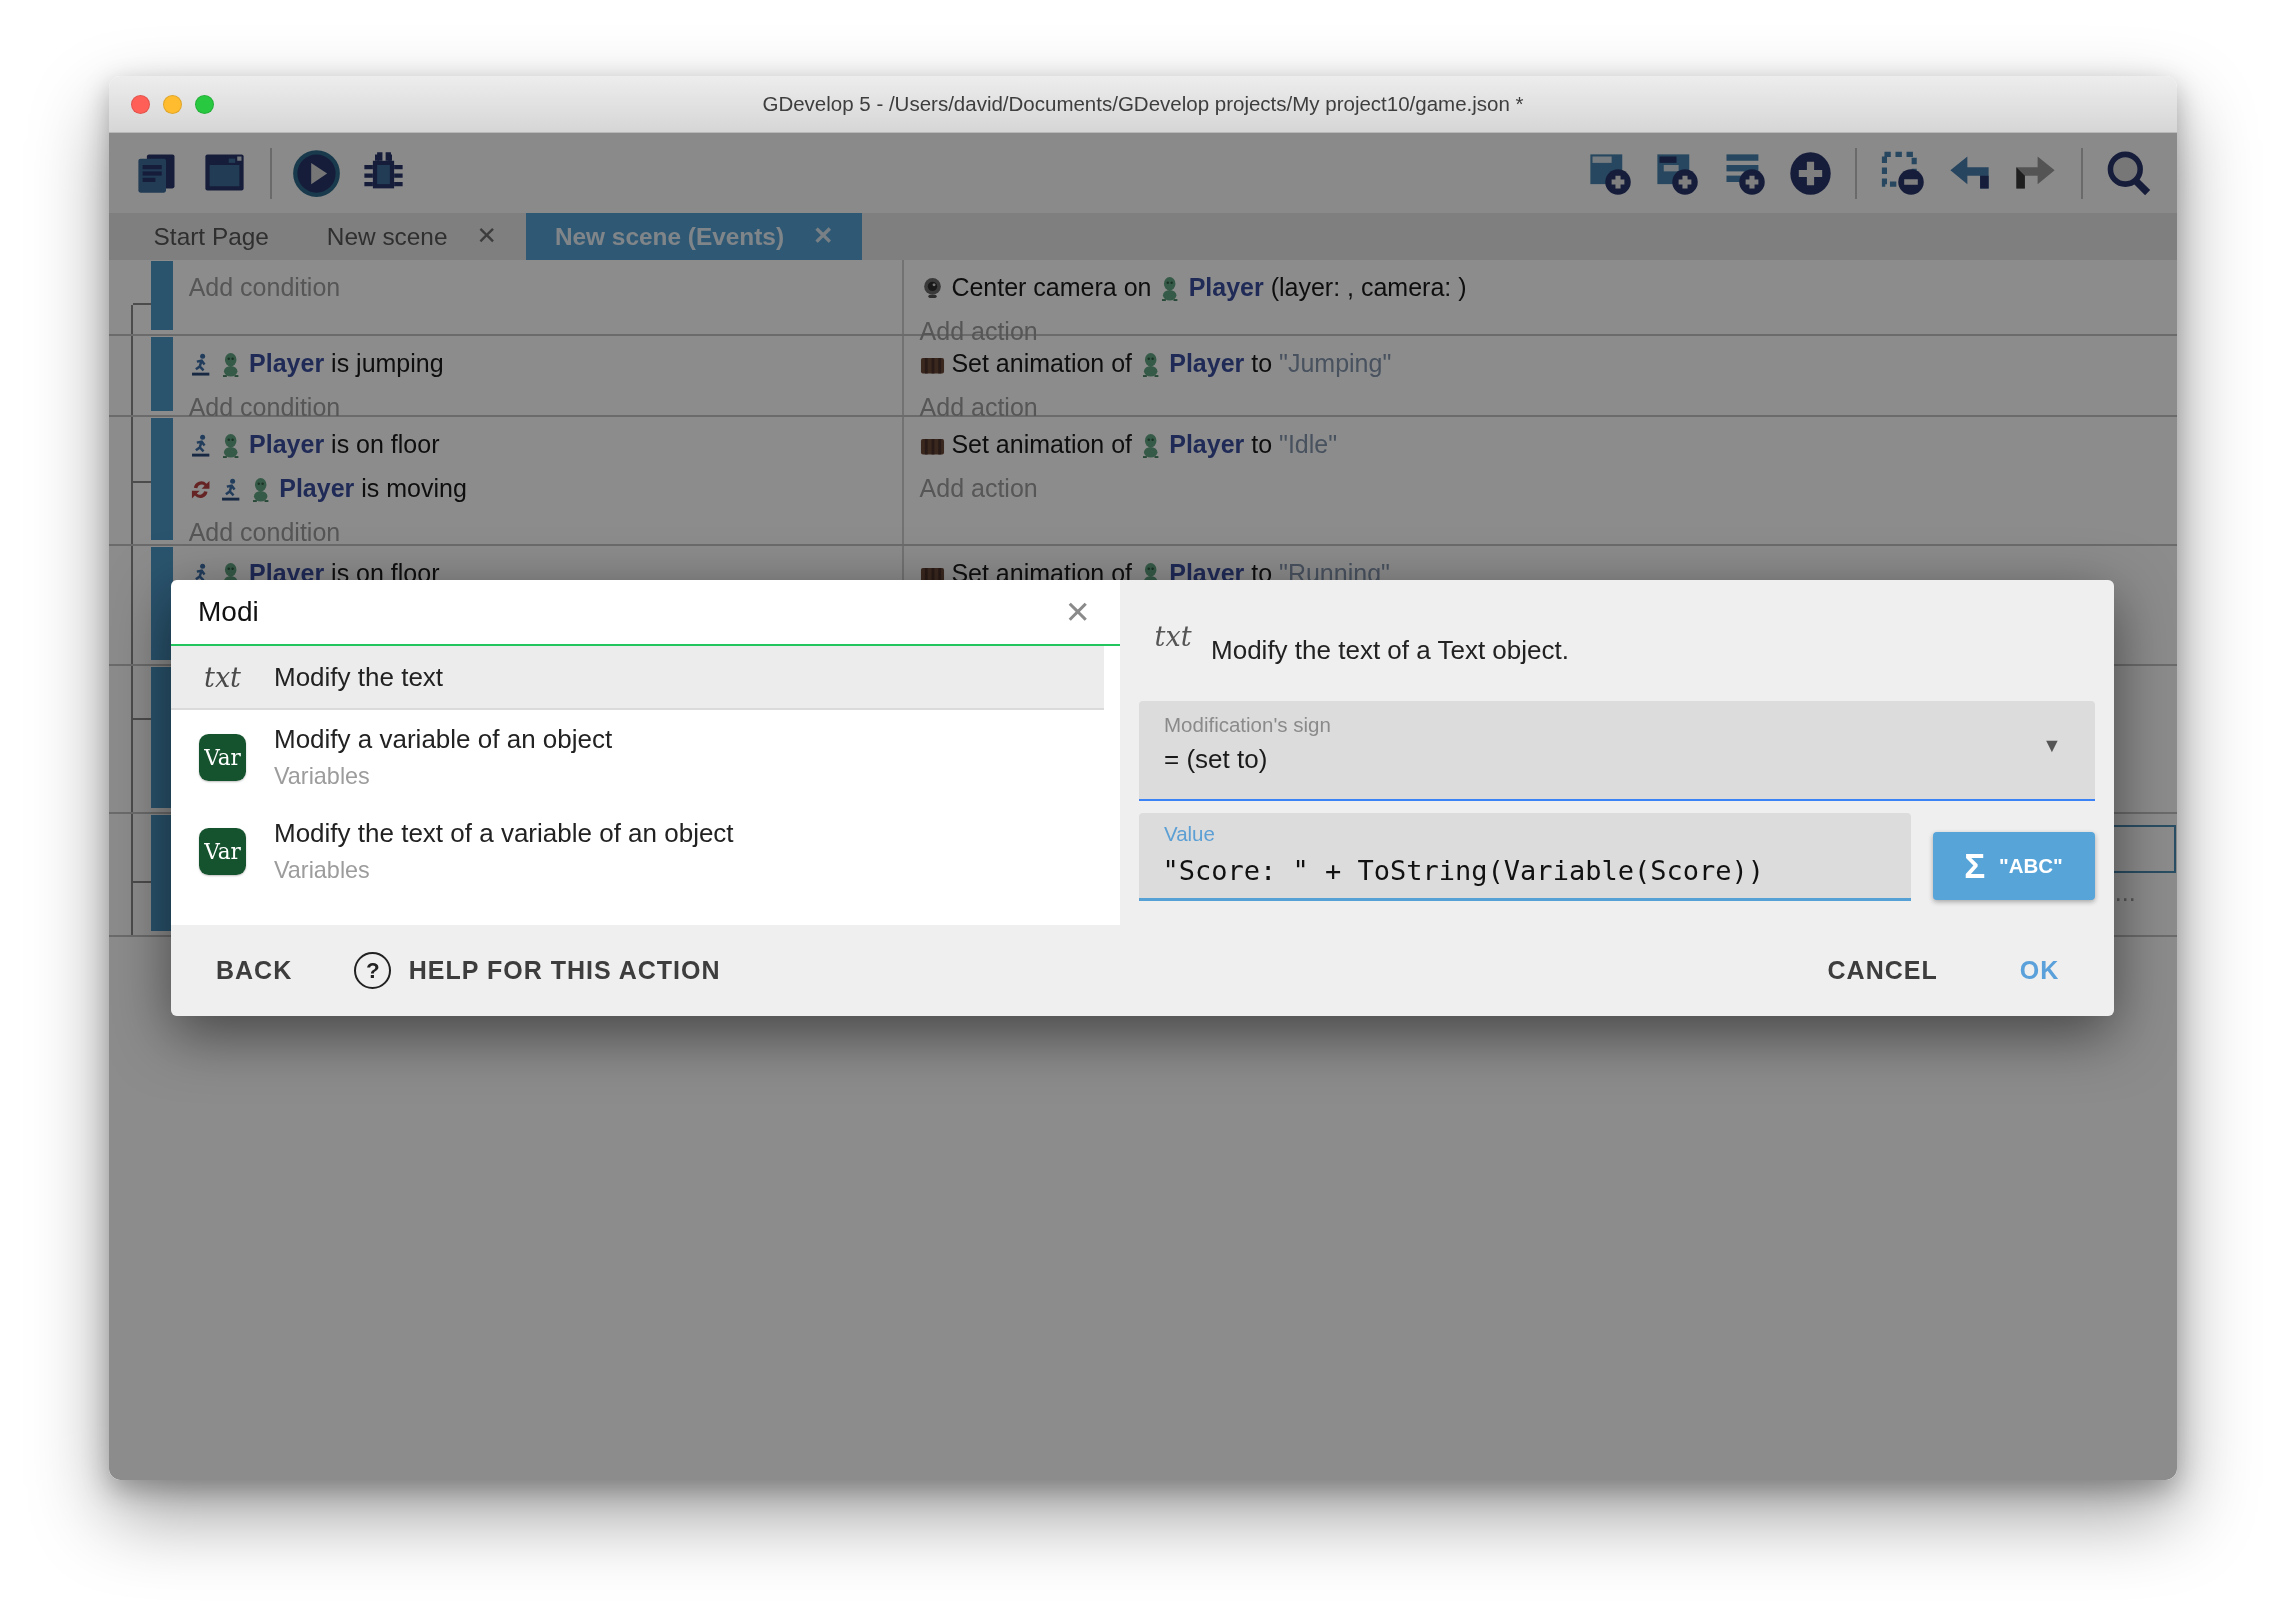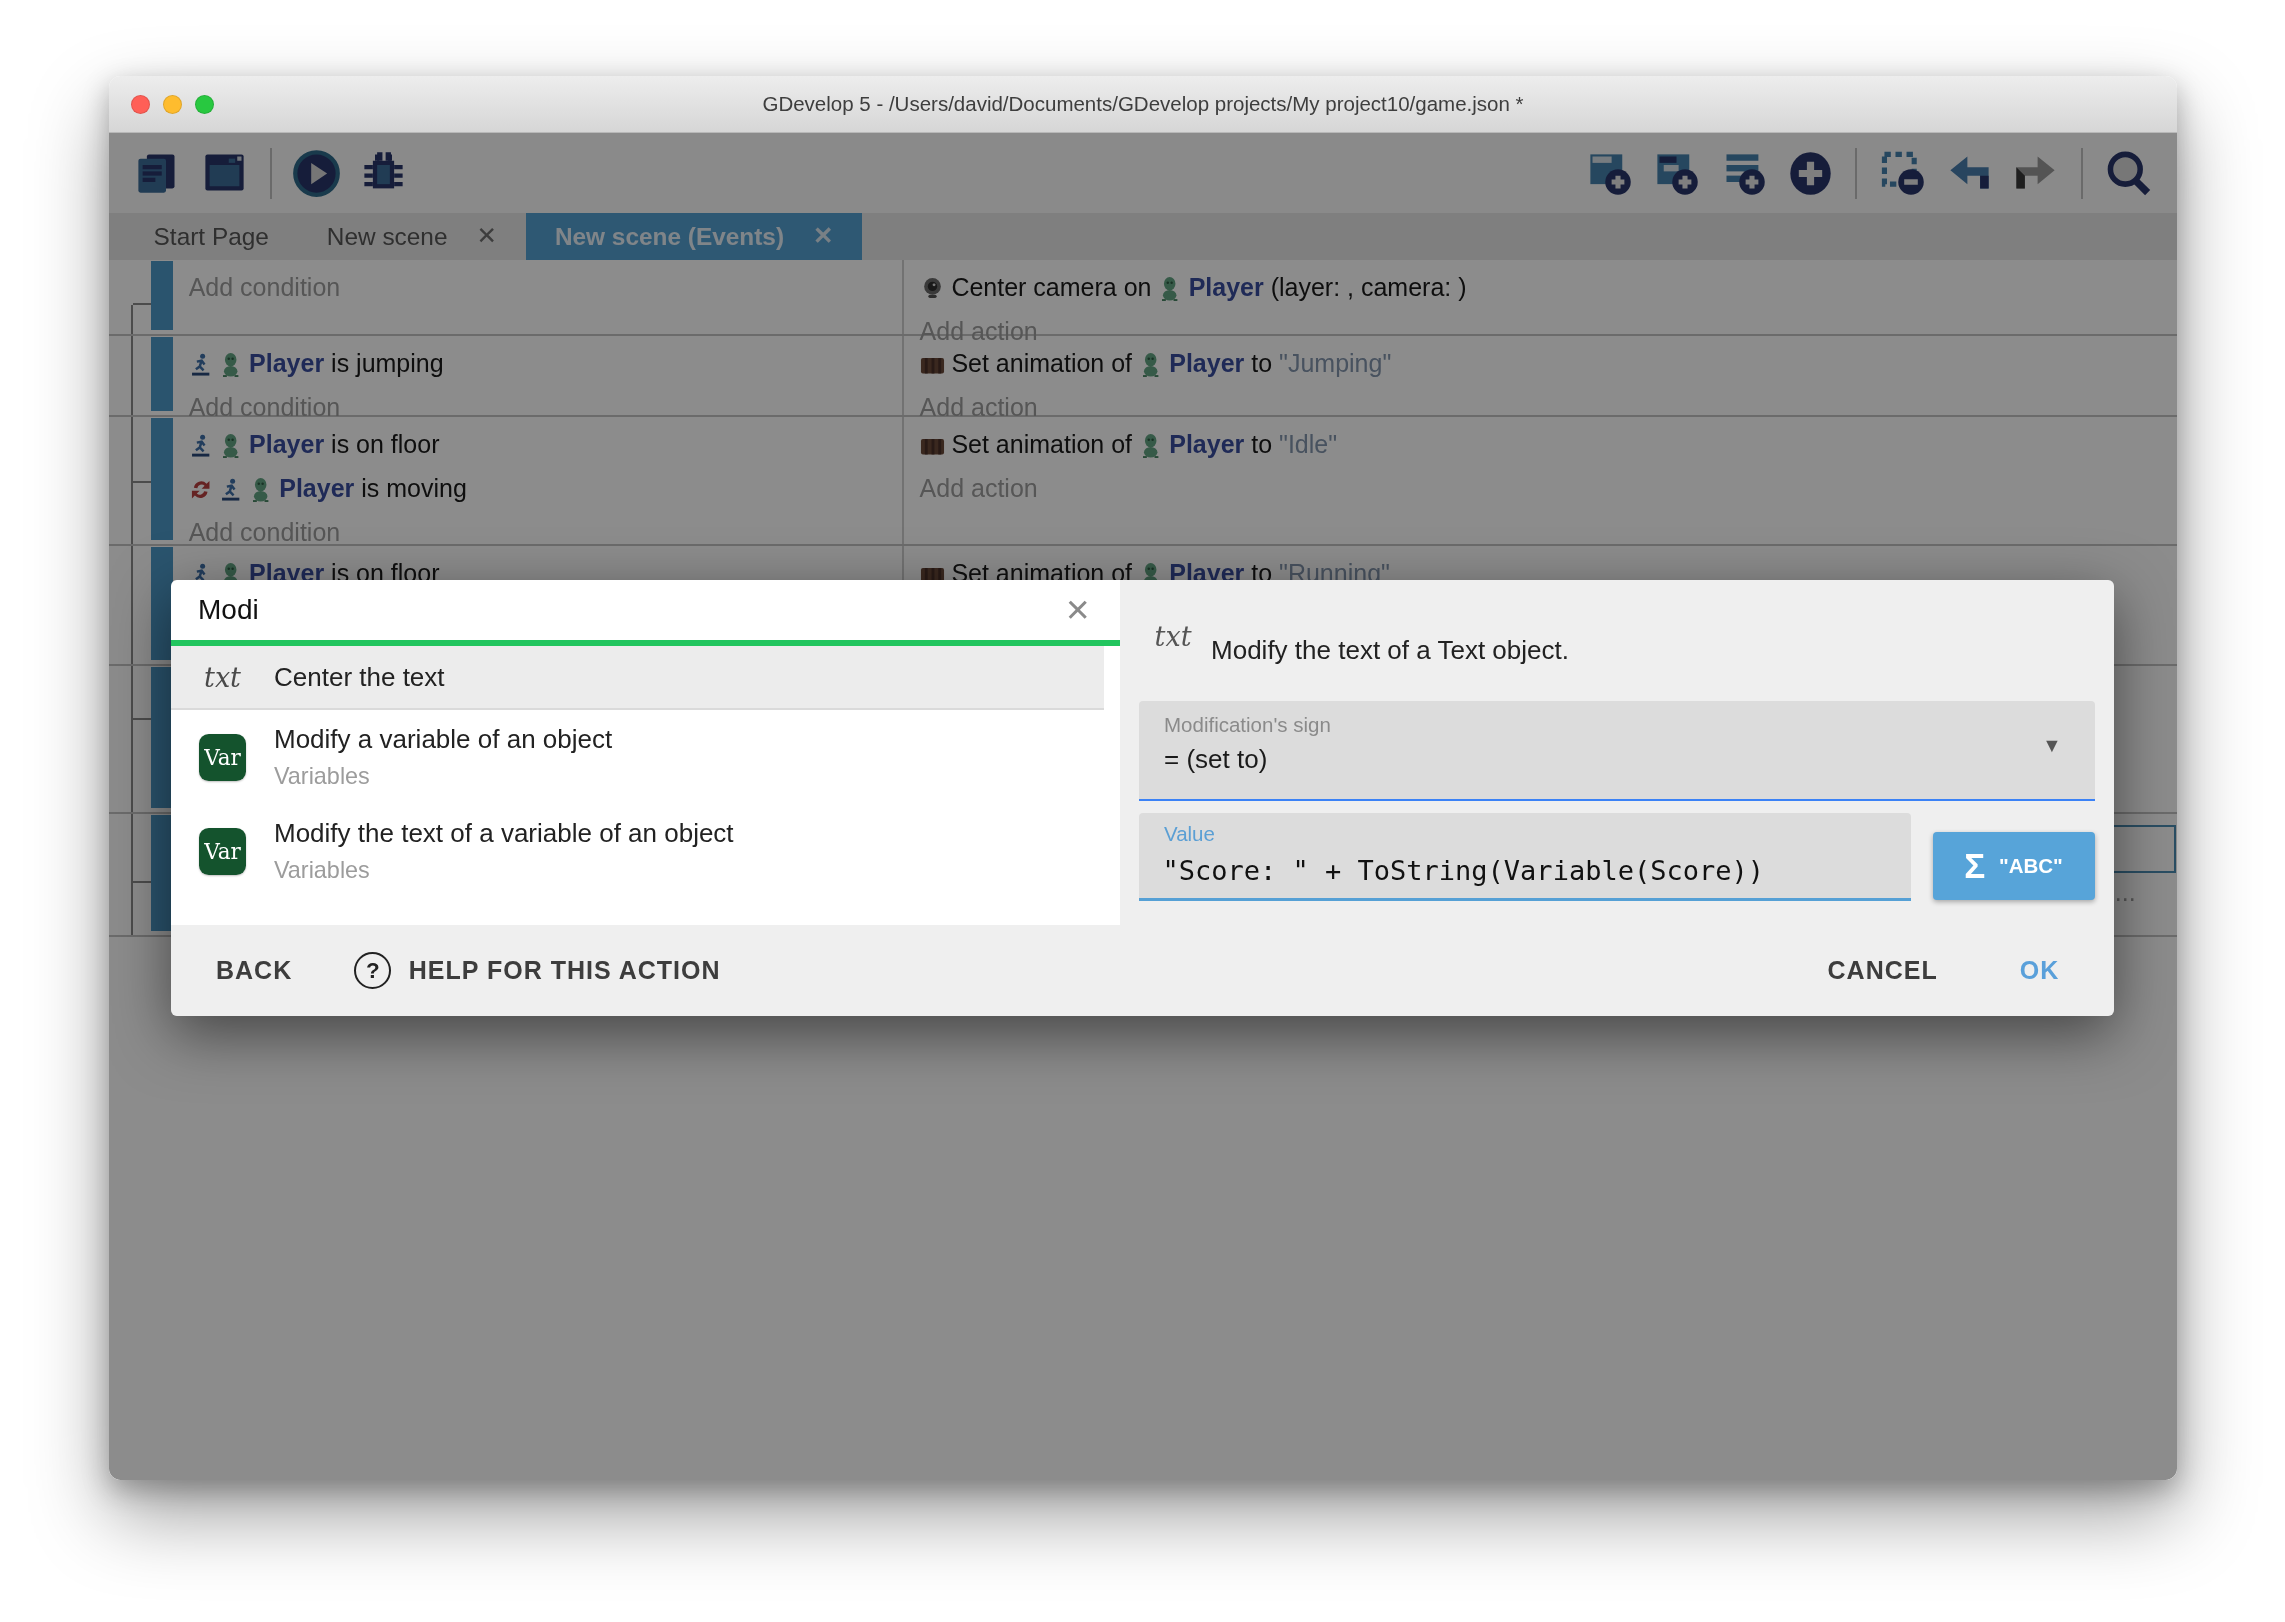"Modi" .search-row { border-bottom: 6px solid #22c55e -> 2px solid #22c55e }
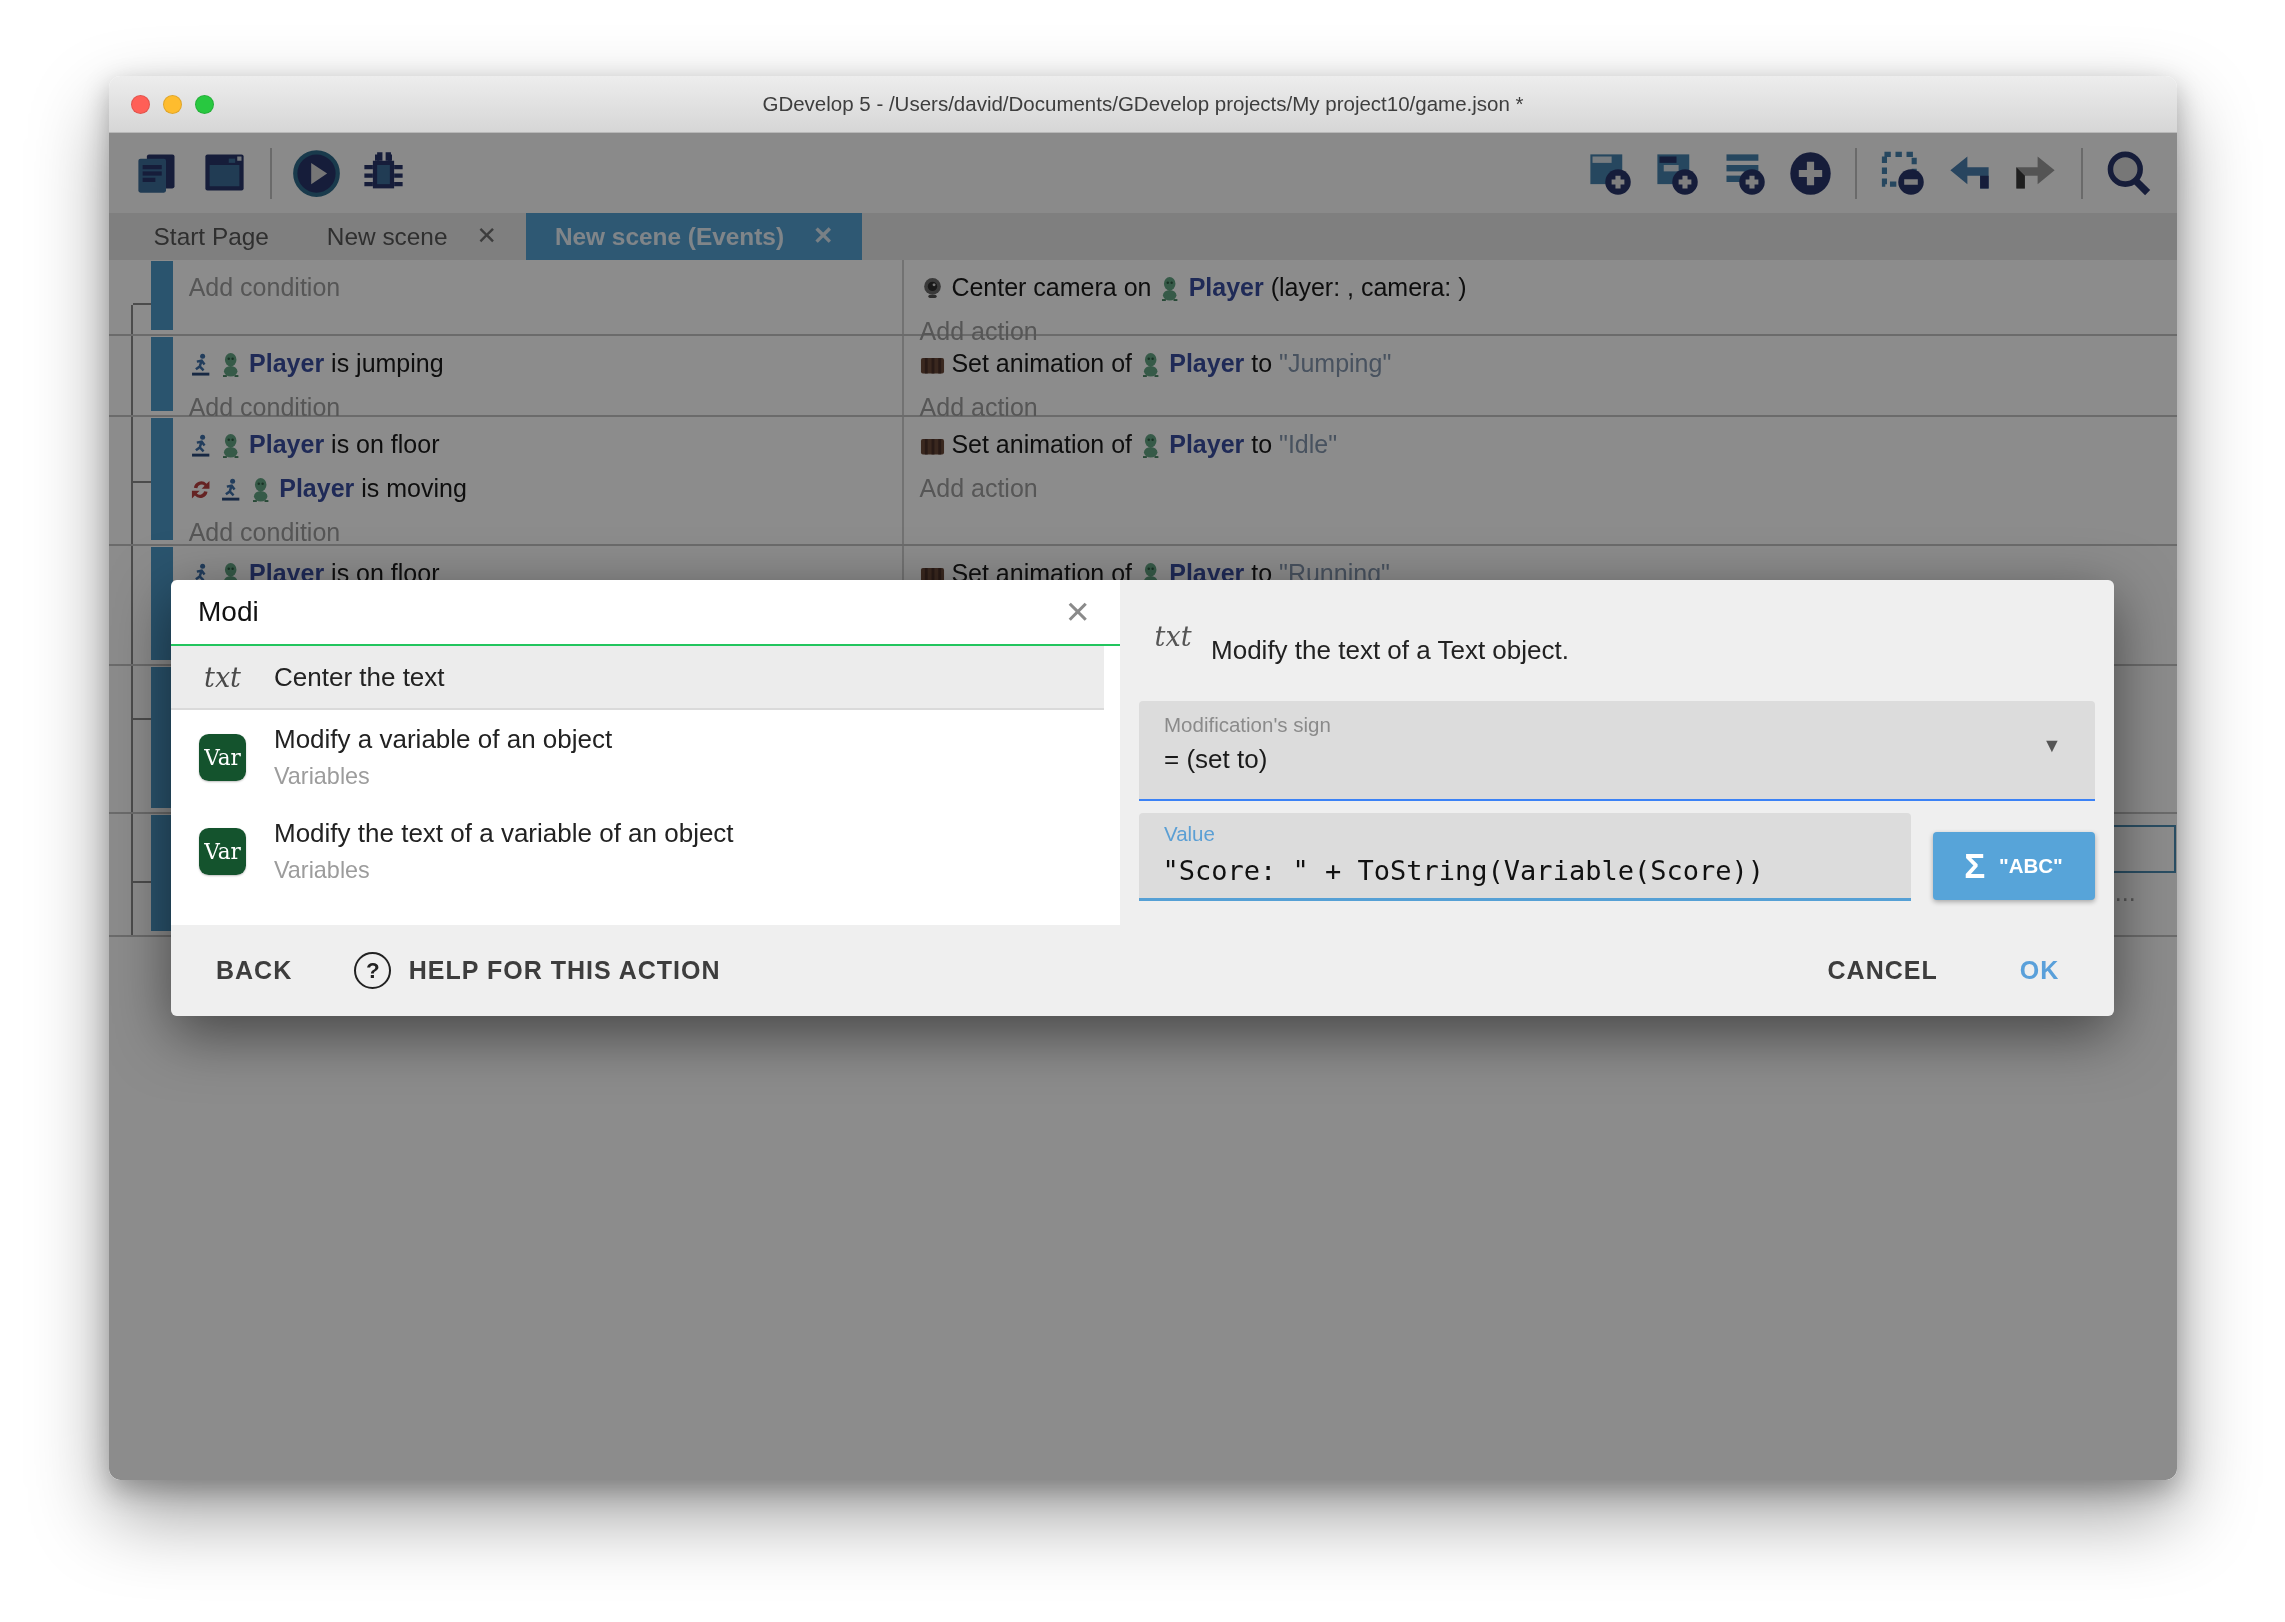"Center the text" span.t { text: Center -> Modify }
